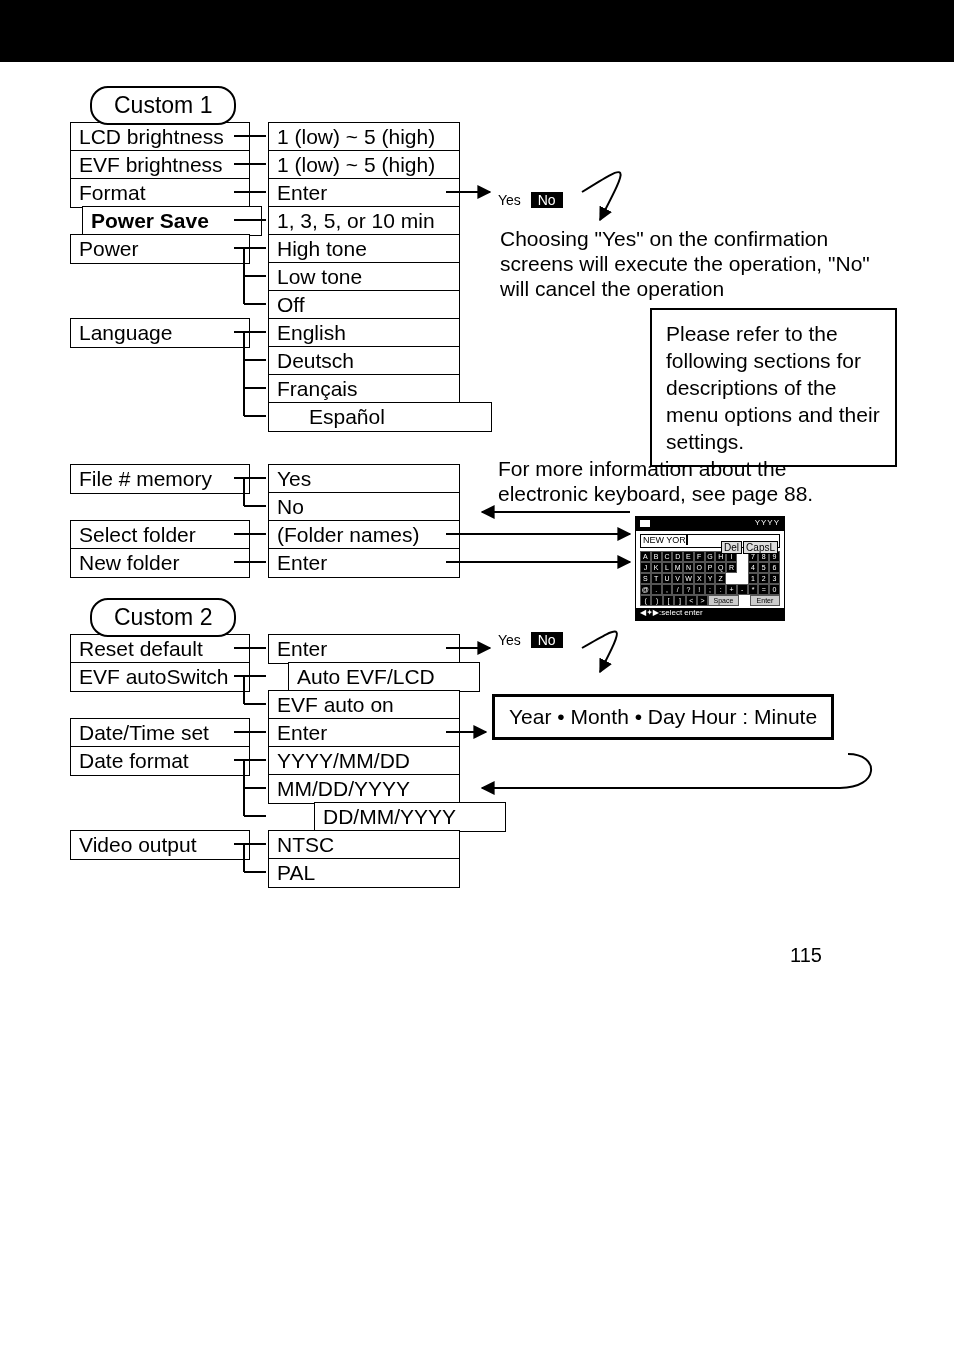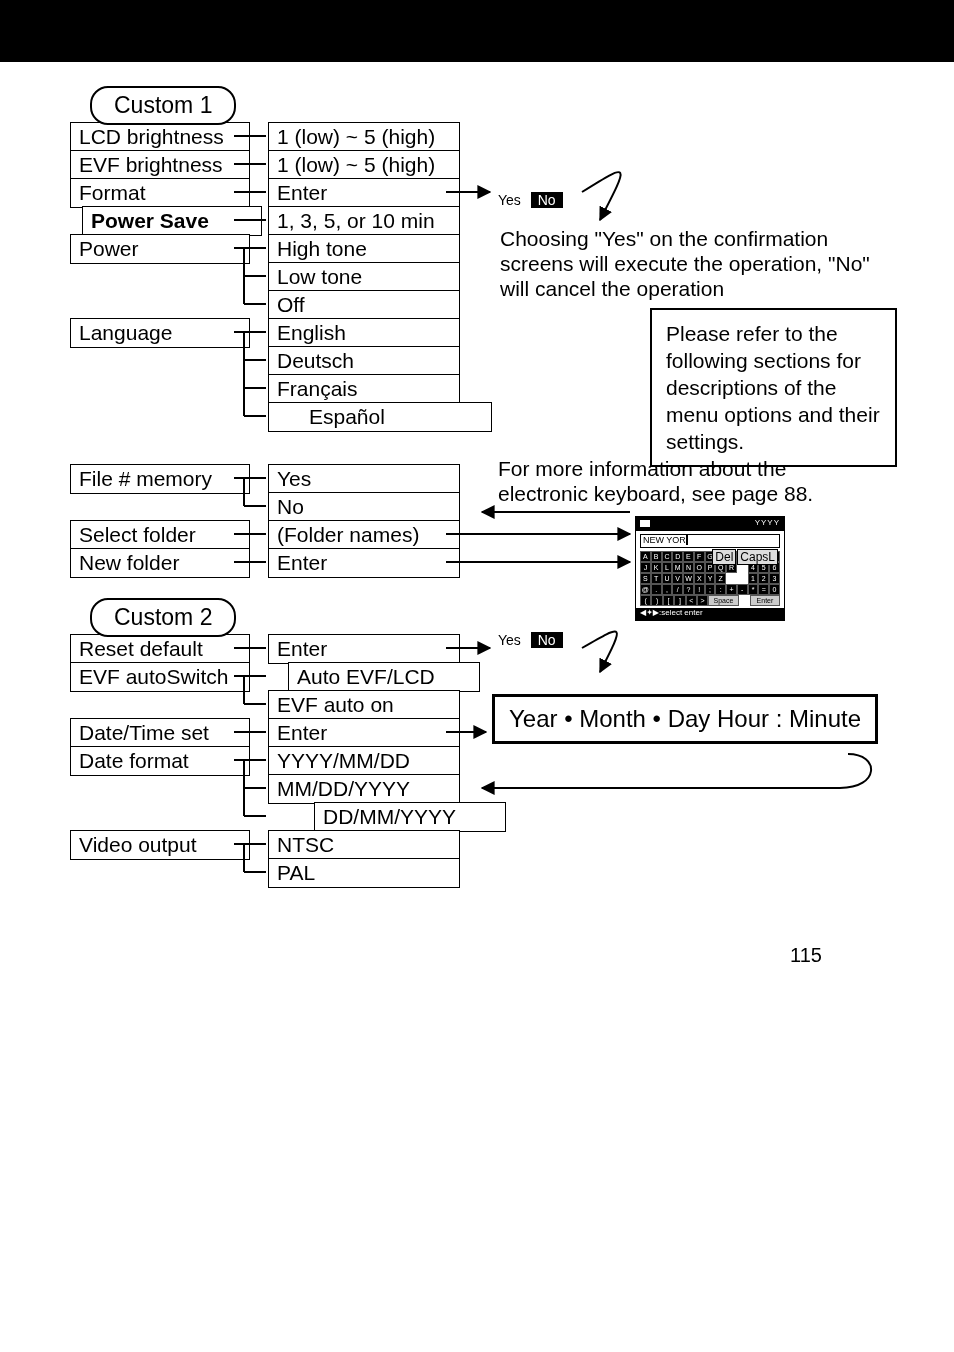"Del CapsL" .kb .btns { font-size: 12px -> 10px; top: 16px -> 8px }
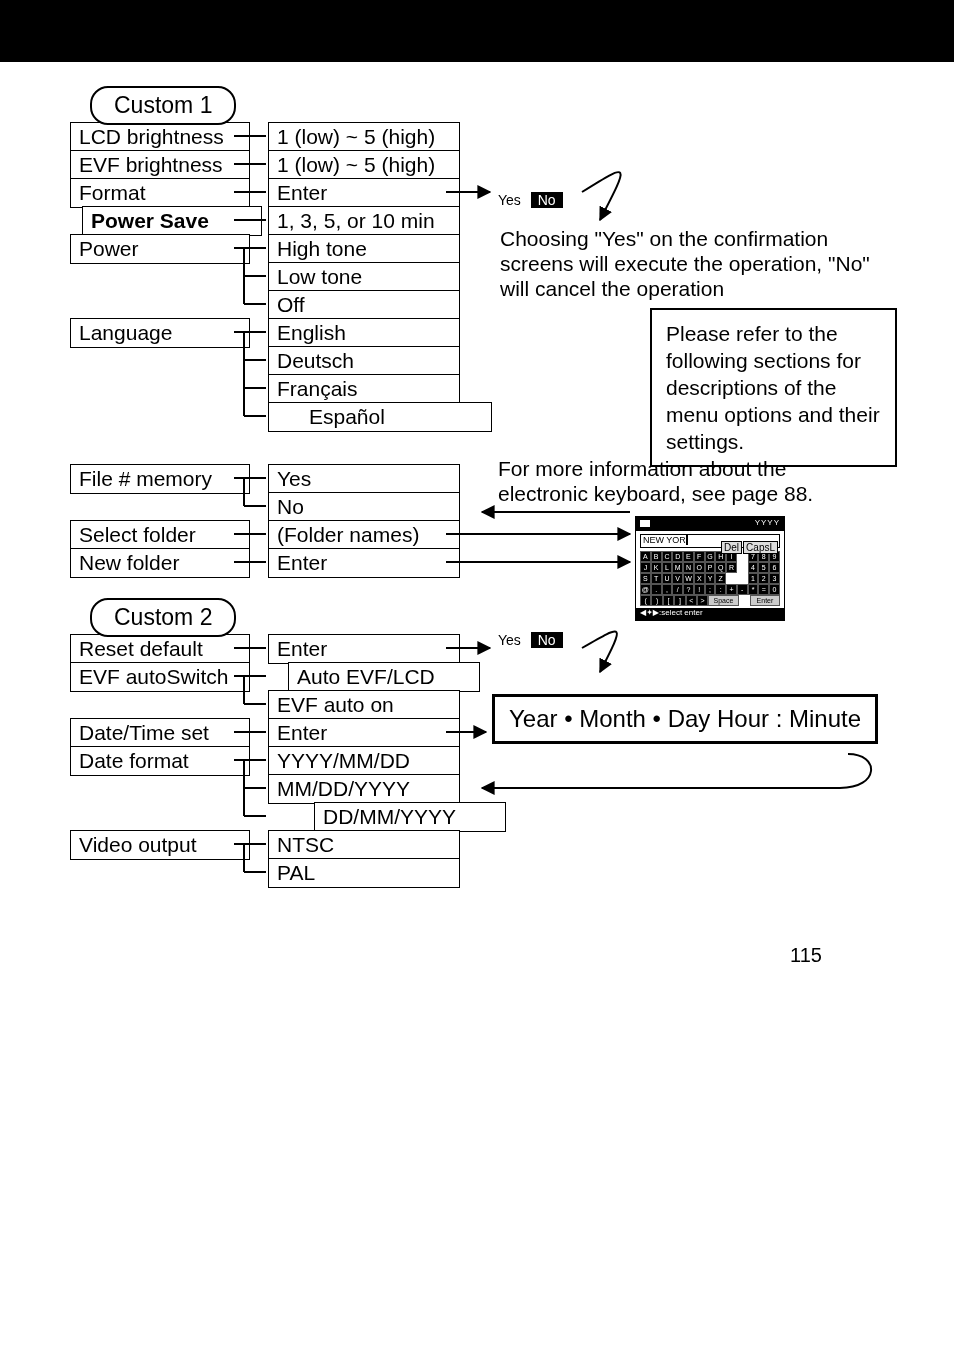"Year • Month • Day" .dt-box { font-size: 24px -> 21px }
